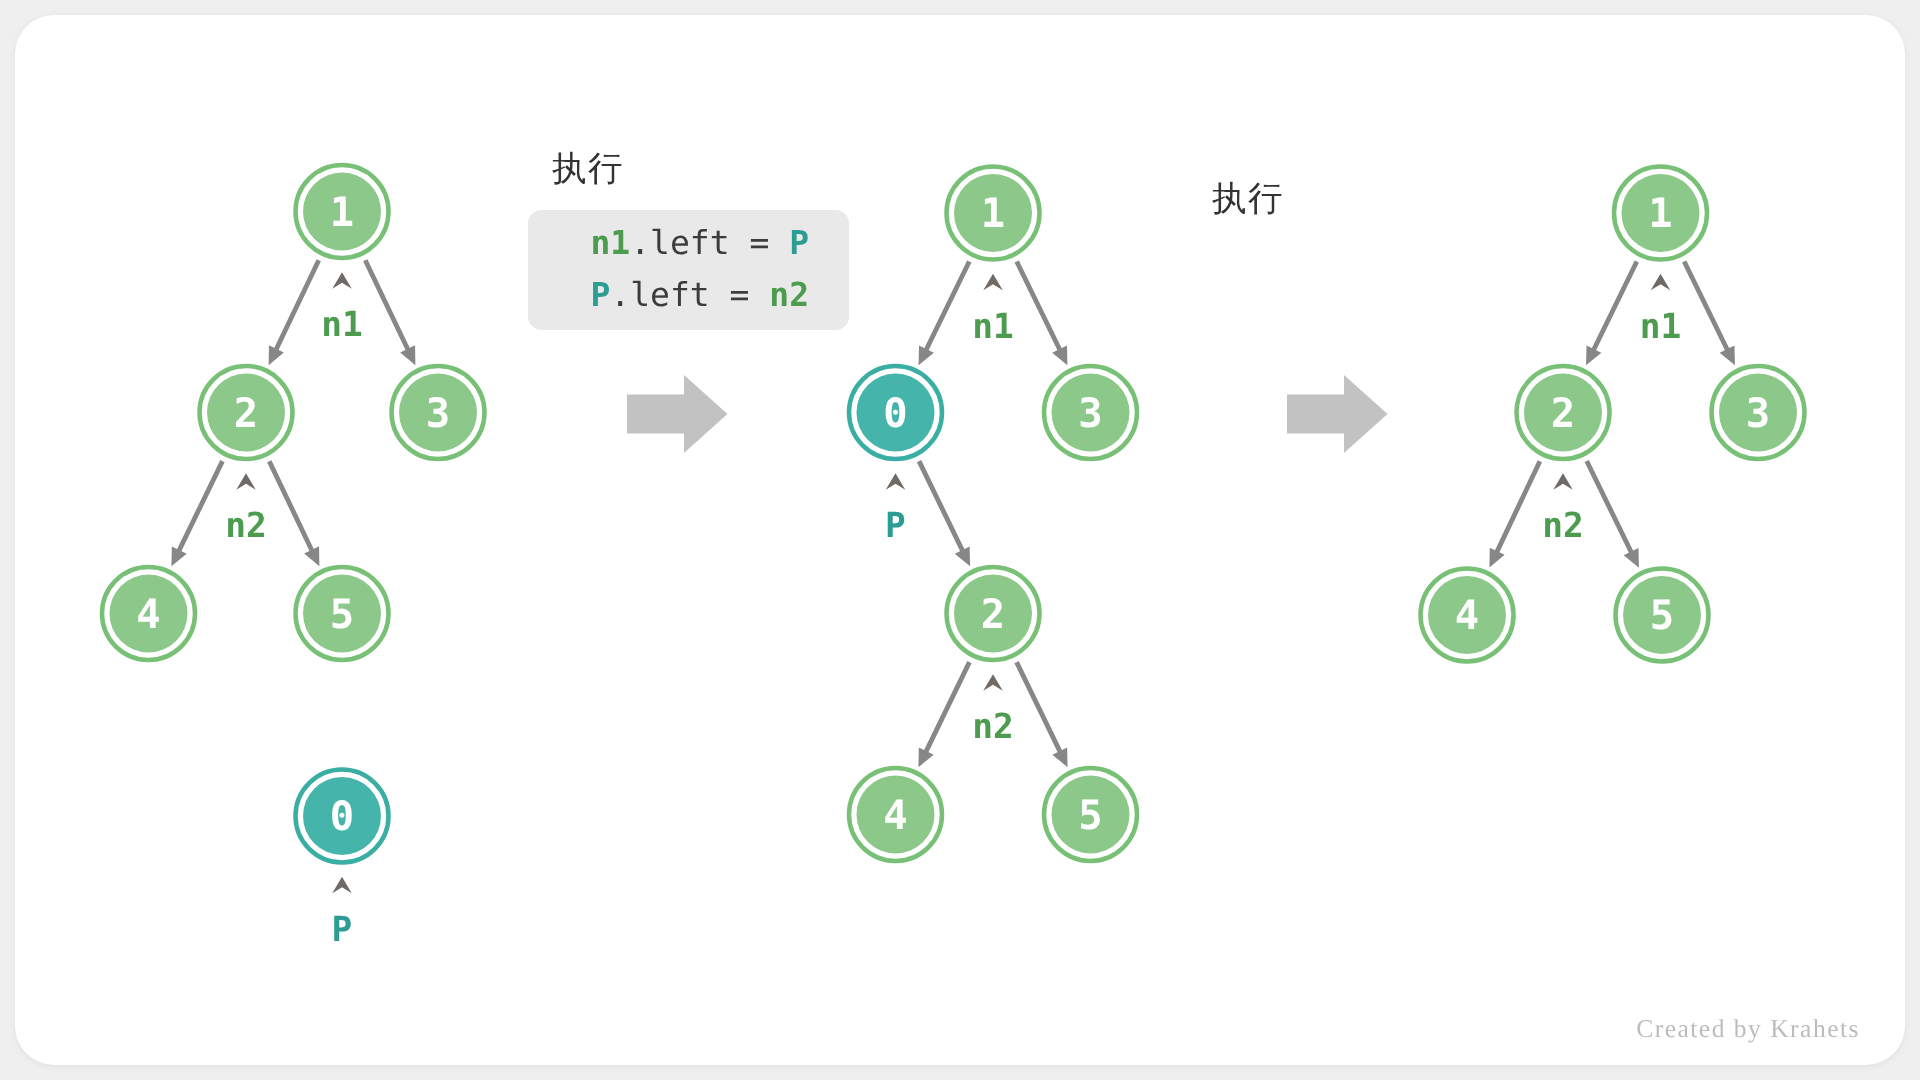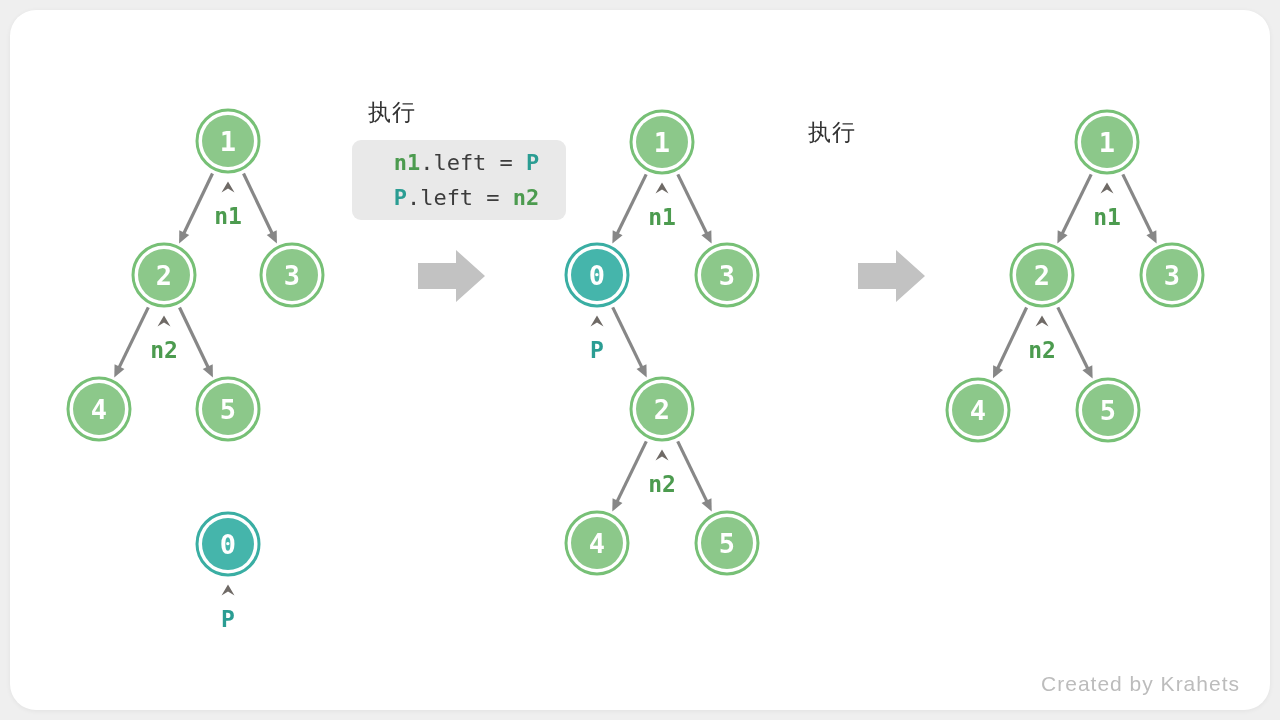"Created by Krahets" .watermark { font-family: Liberation Sans, sans-serif -> Liberation Serif, serif; font-size: 21px -> 17px }
